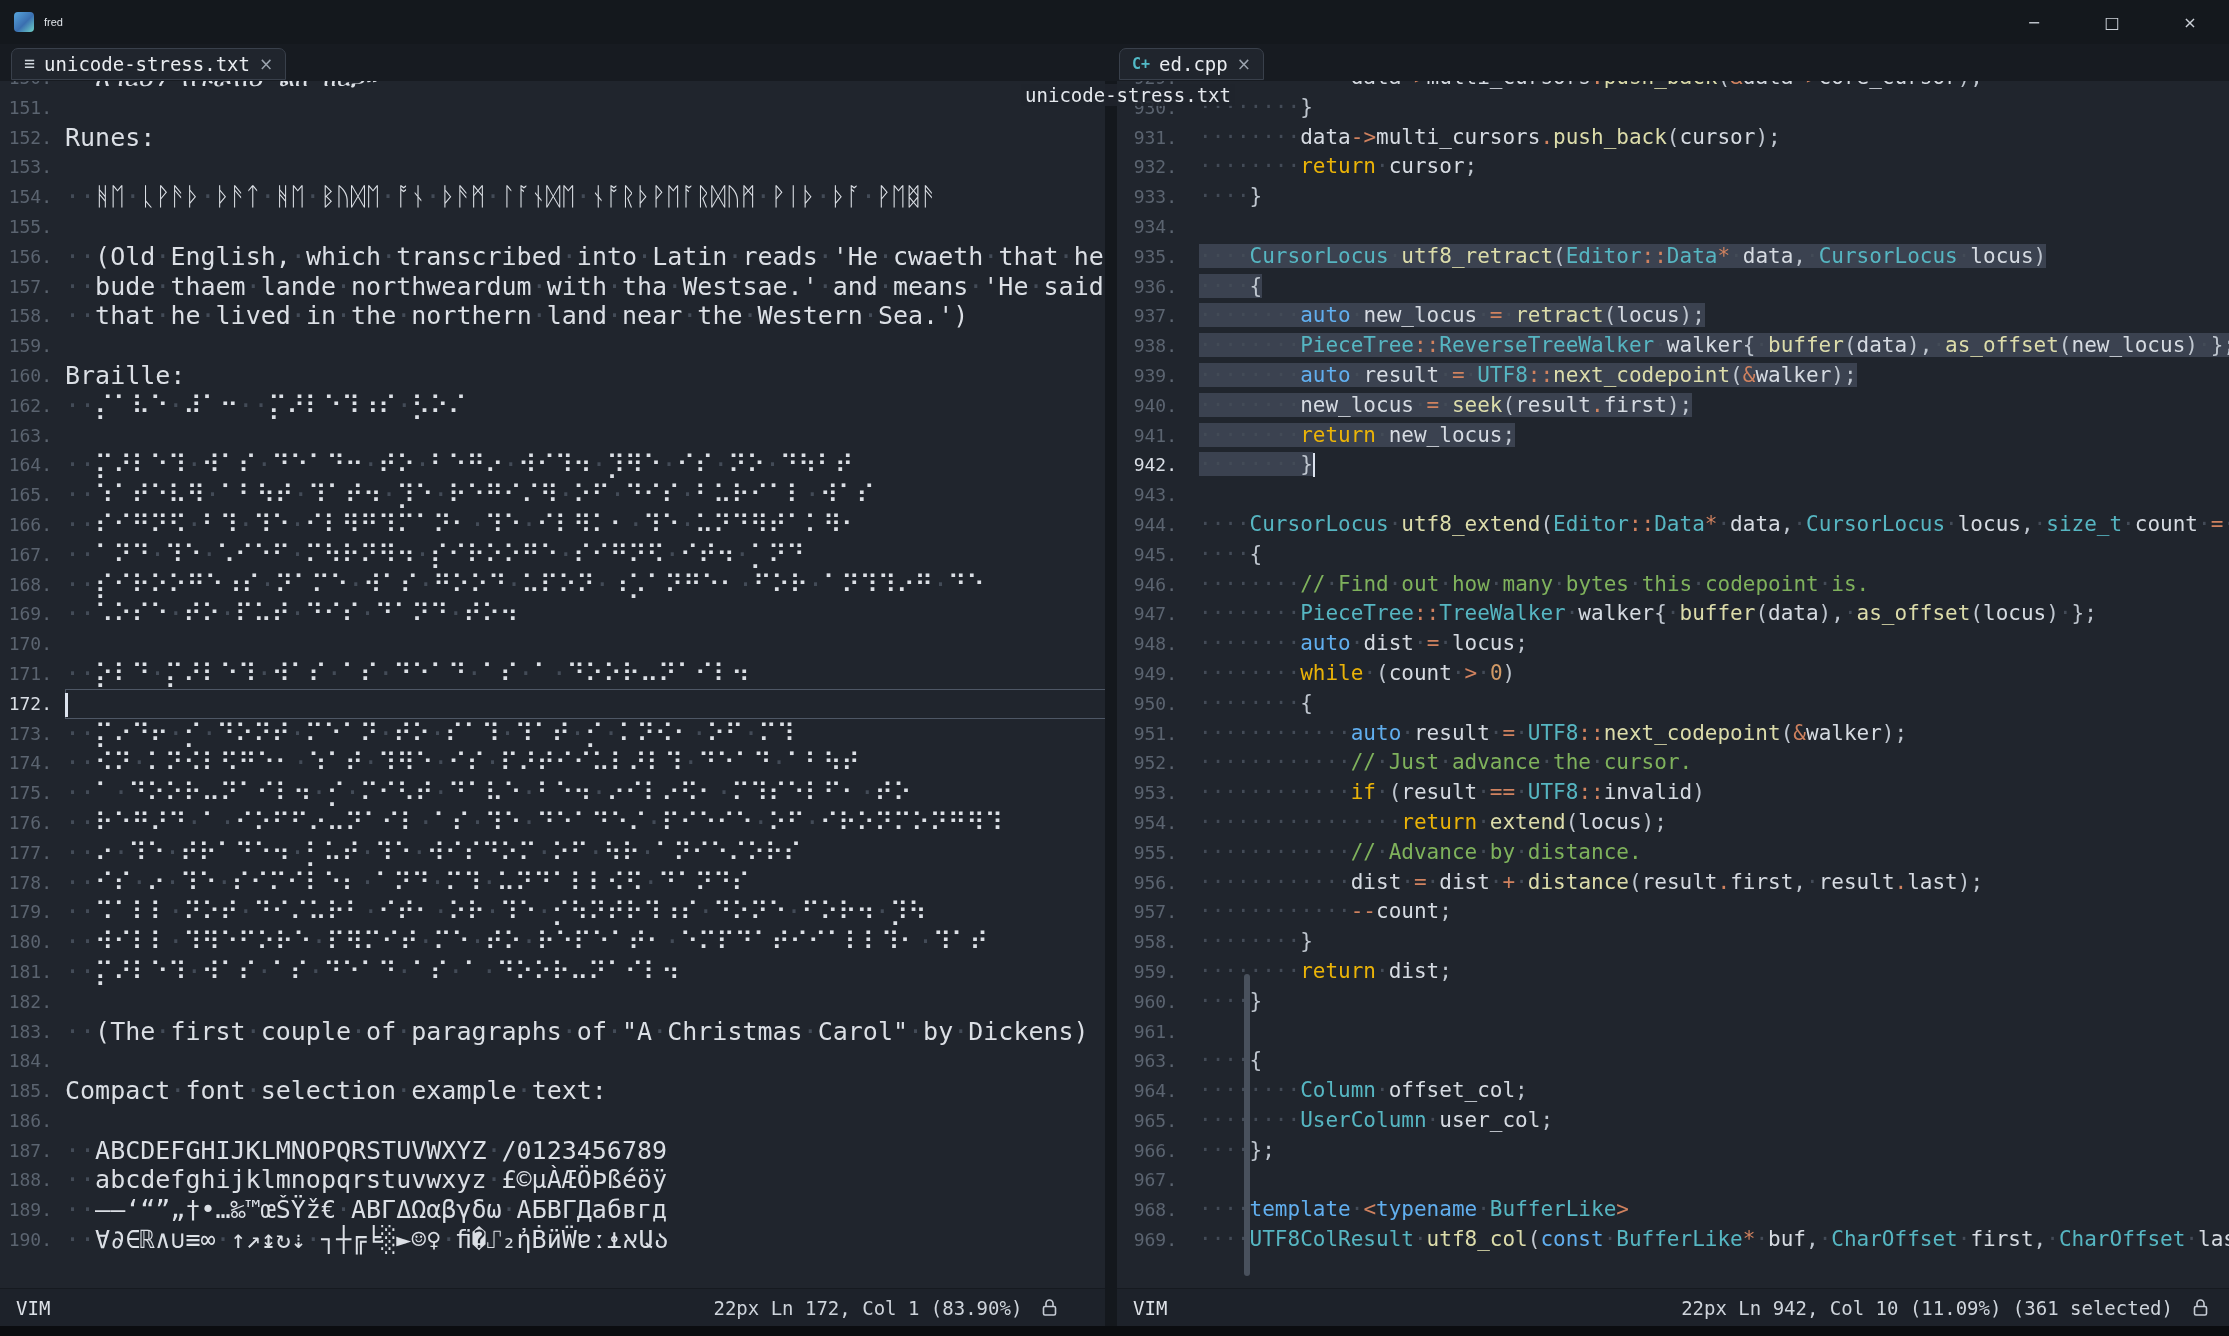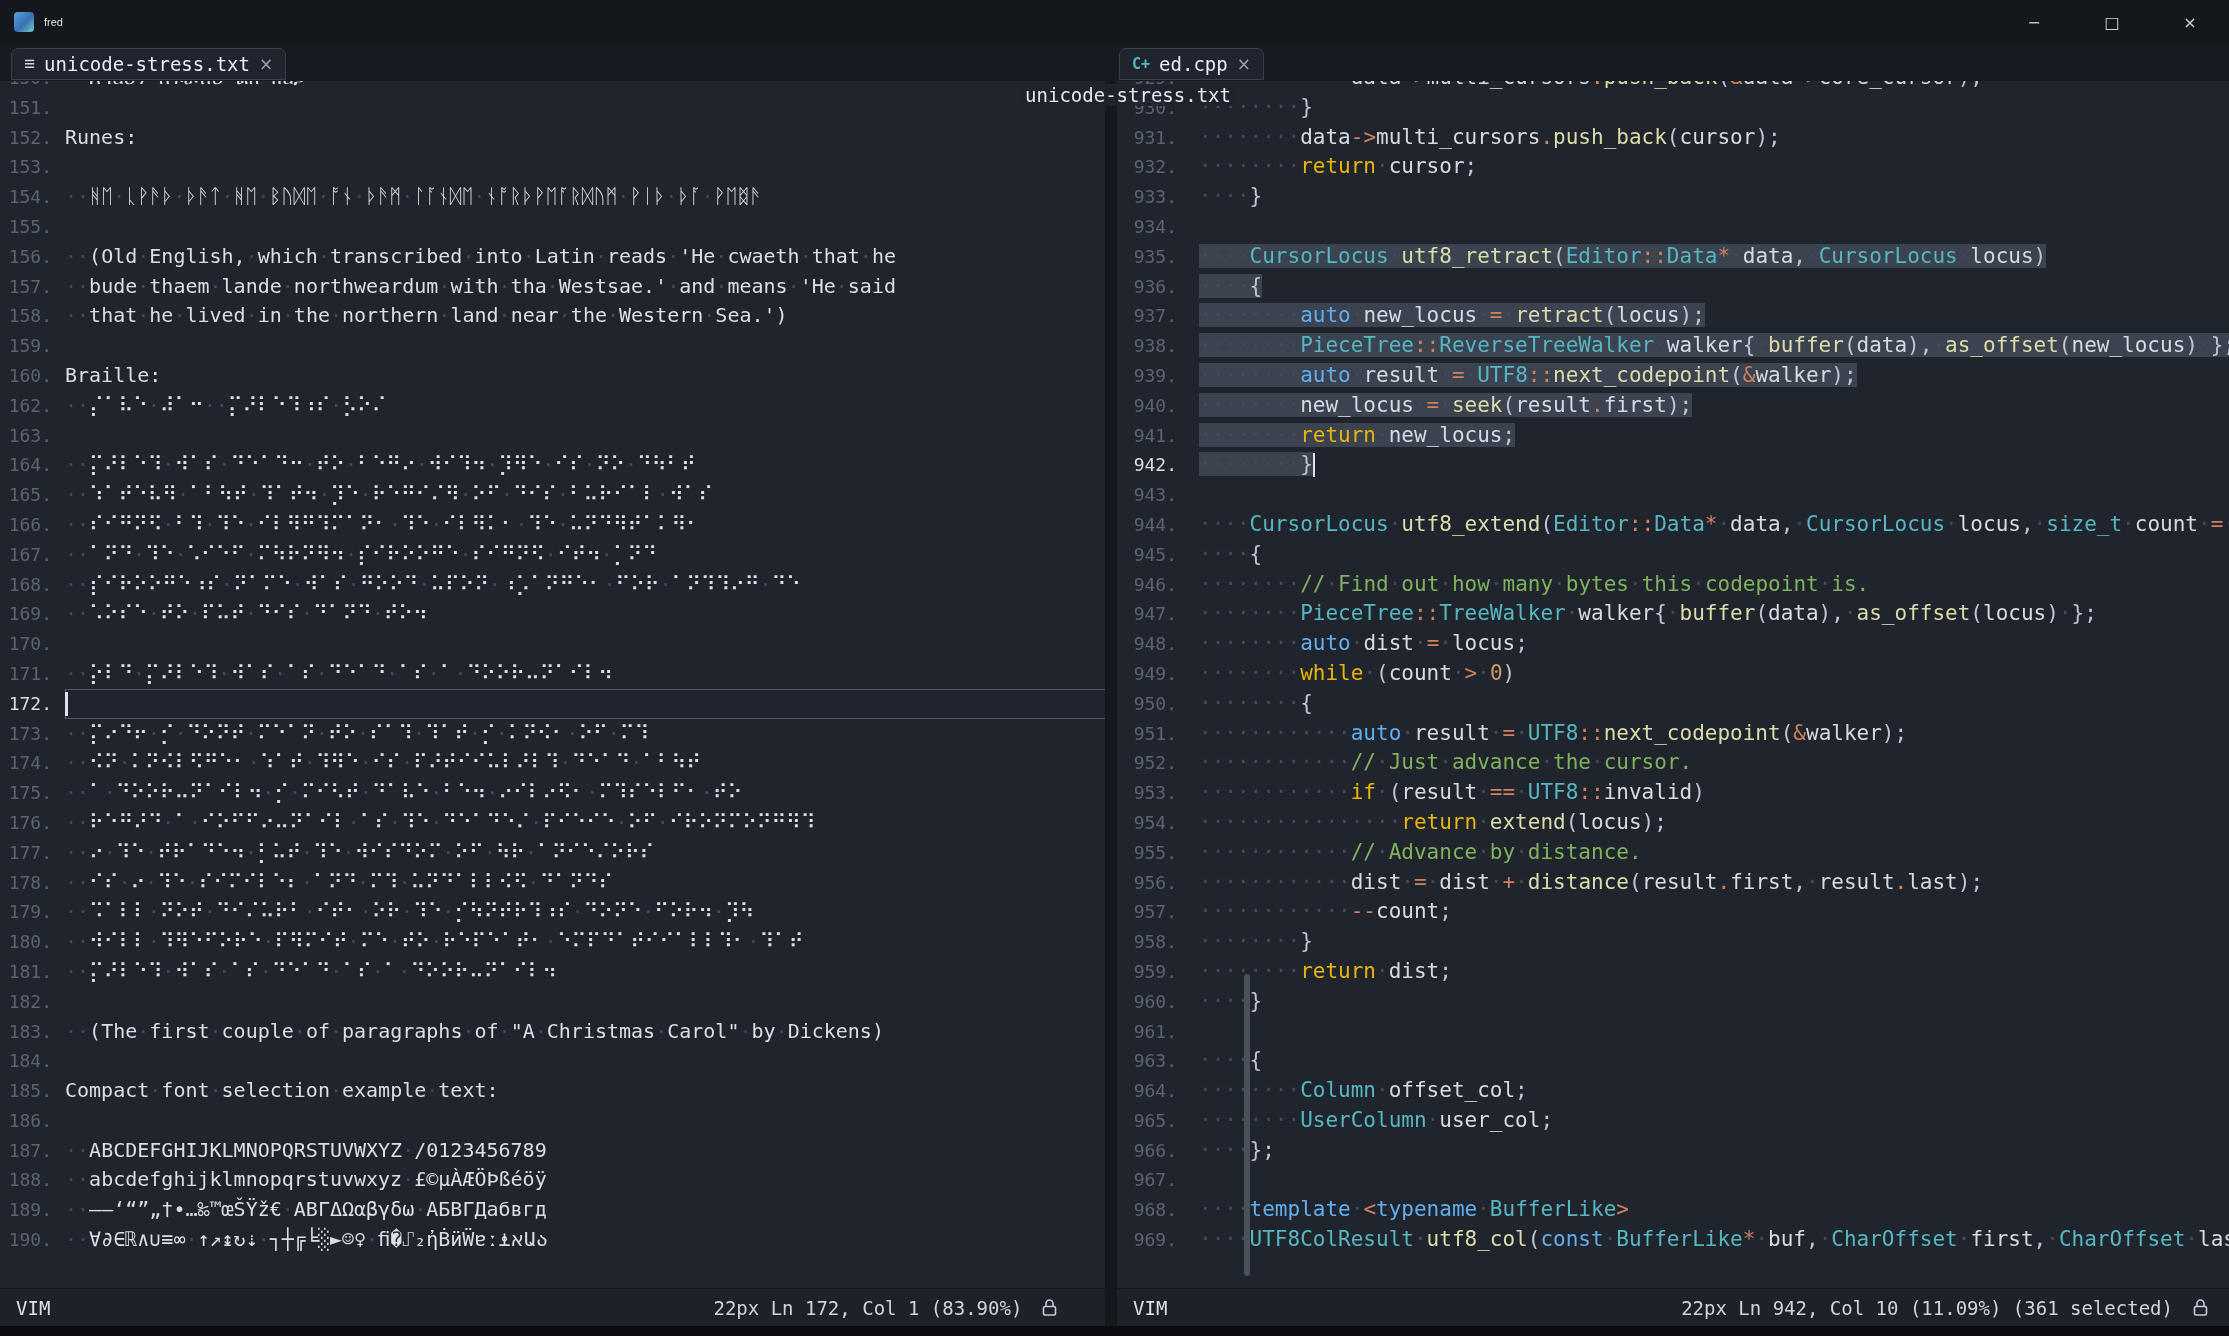"Runes:" .pane-left .body { font-size: 20px -> 25px }
